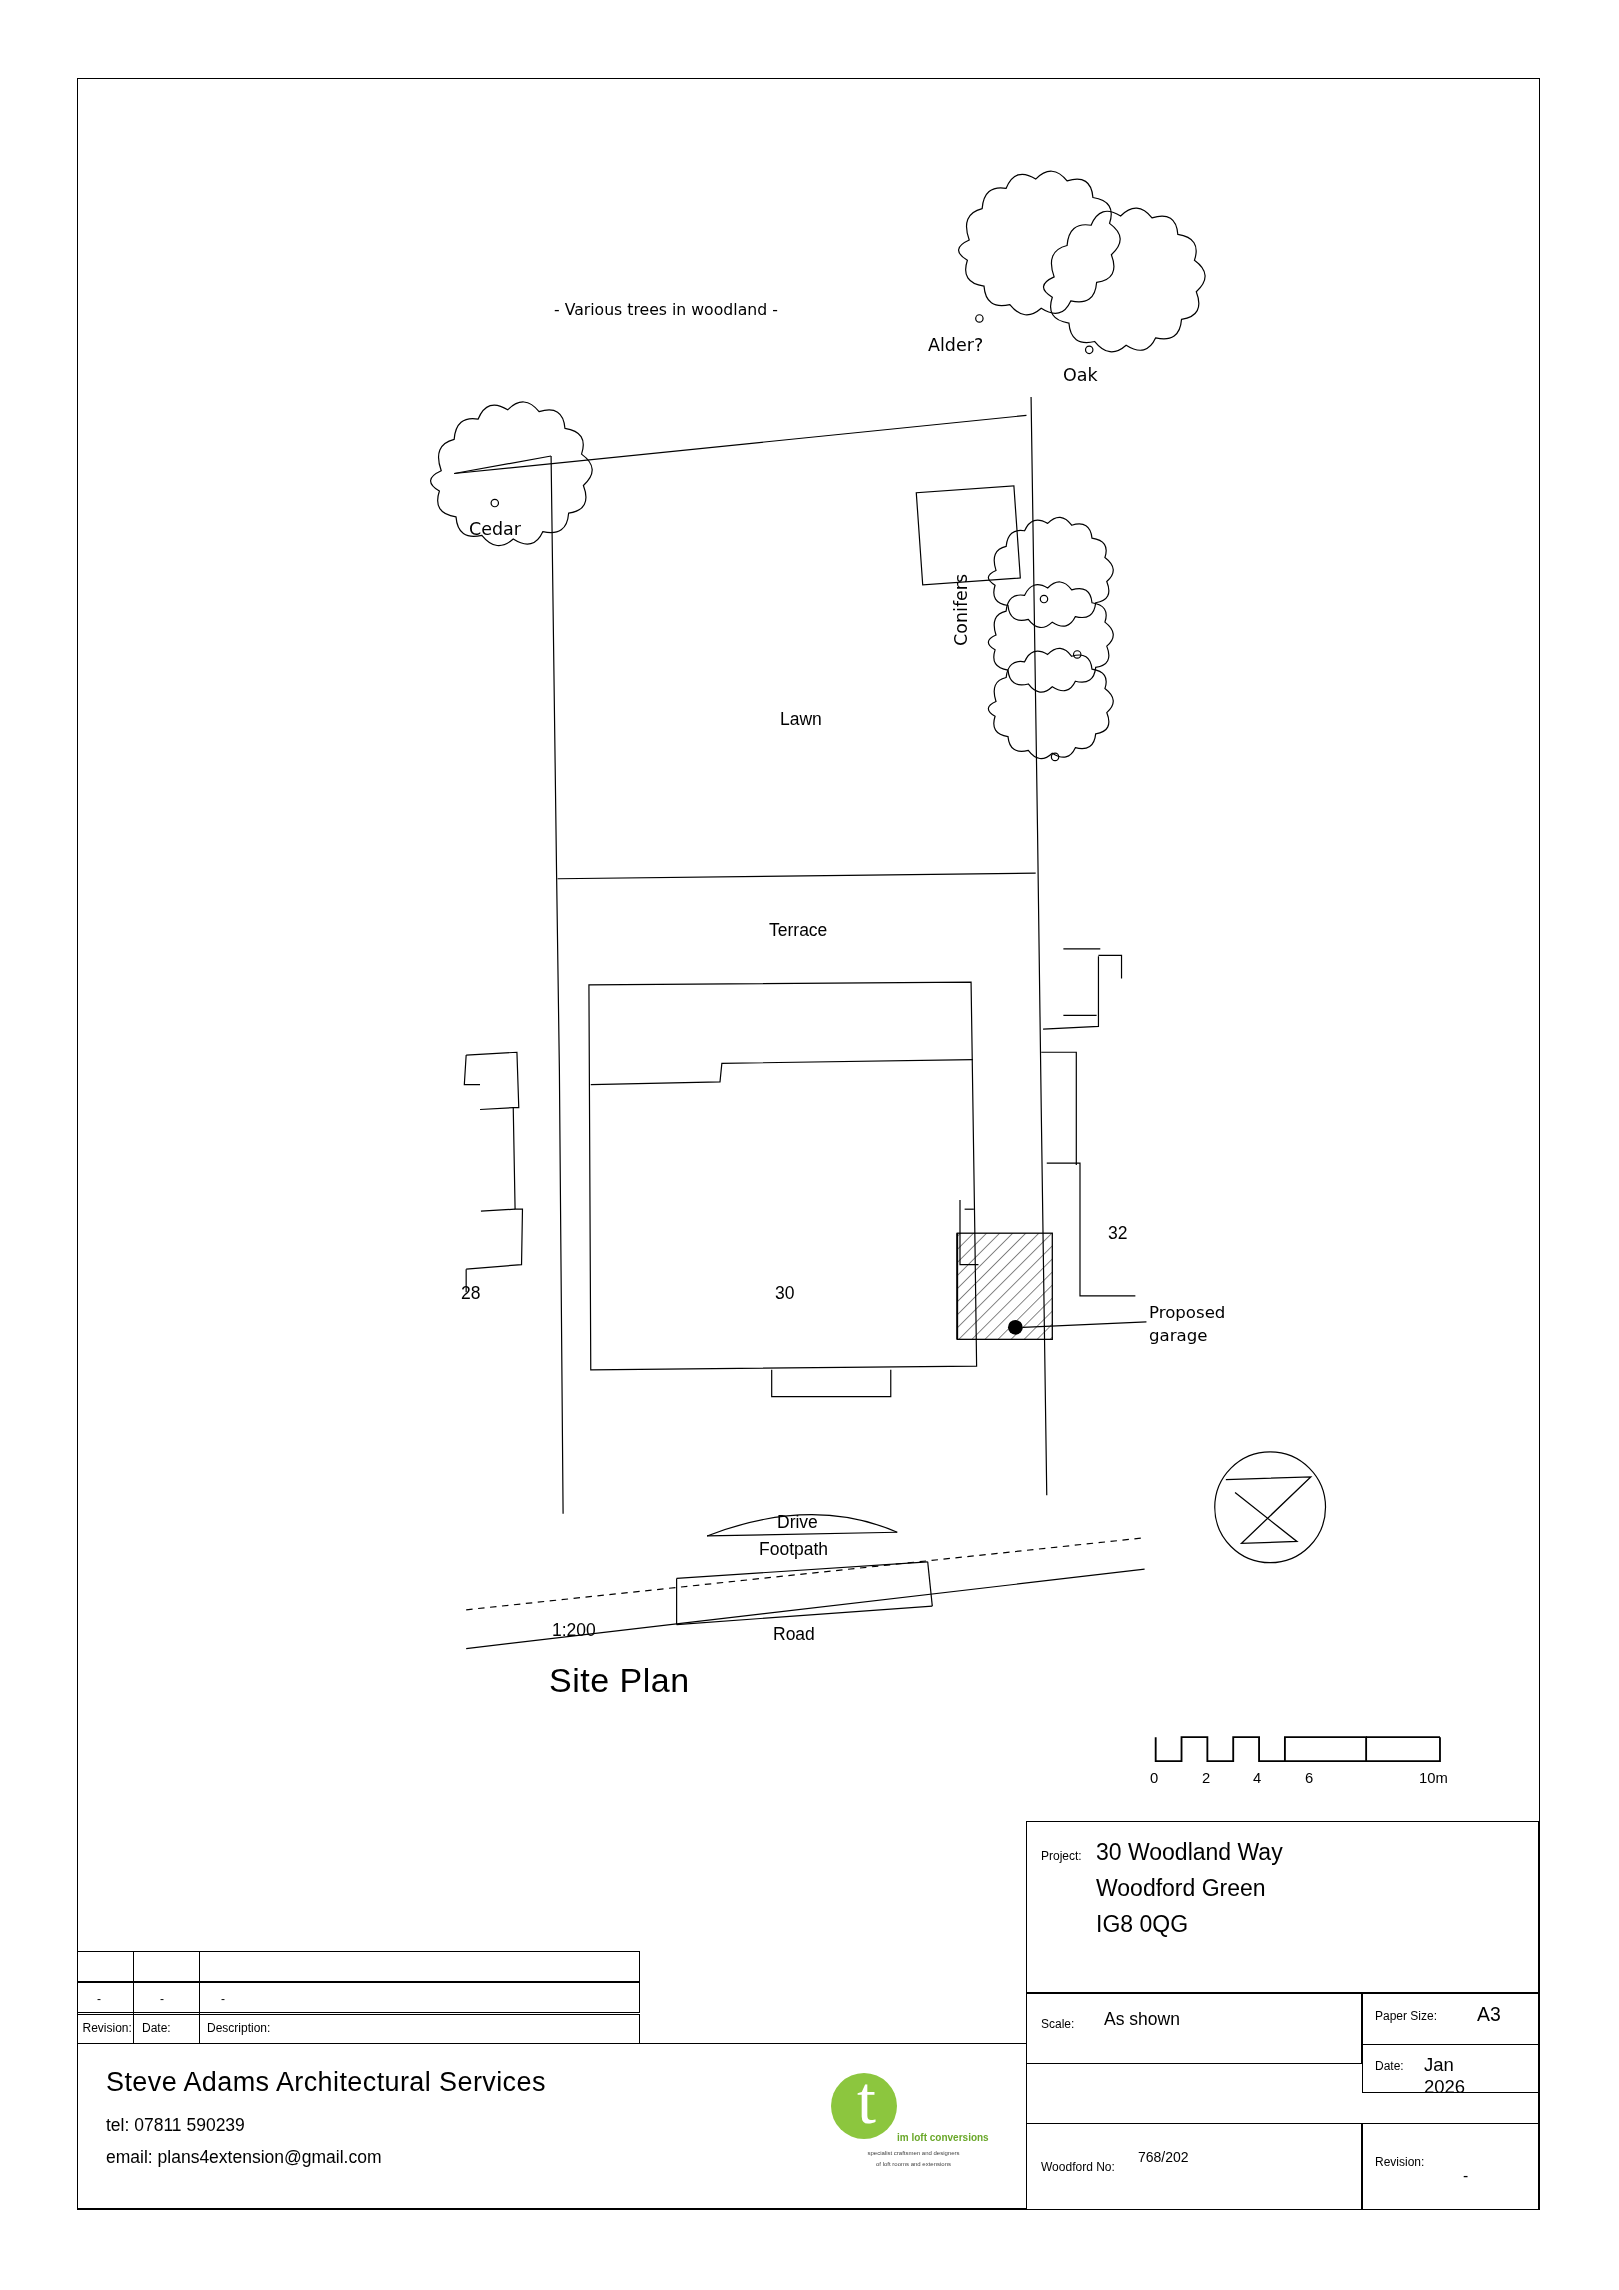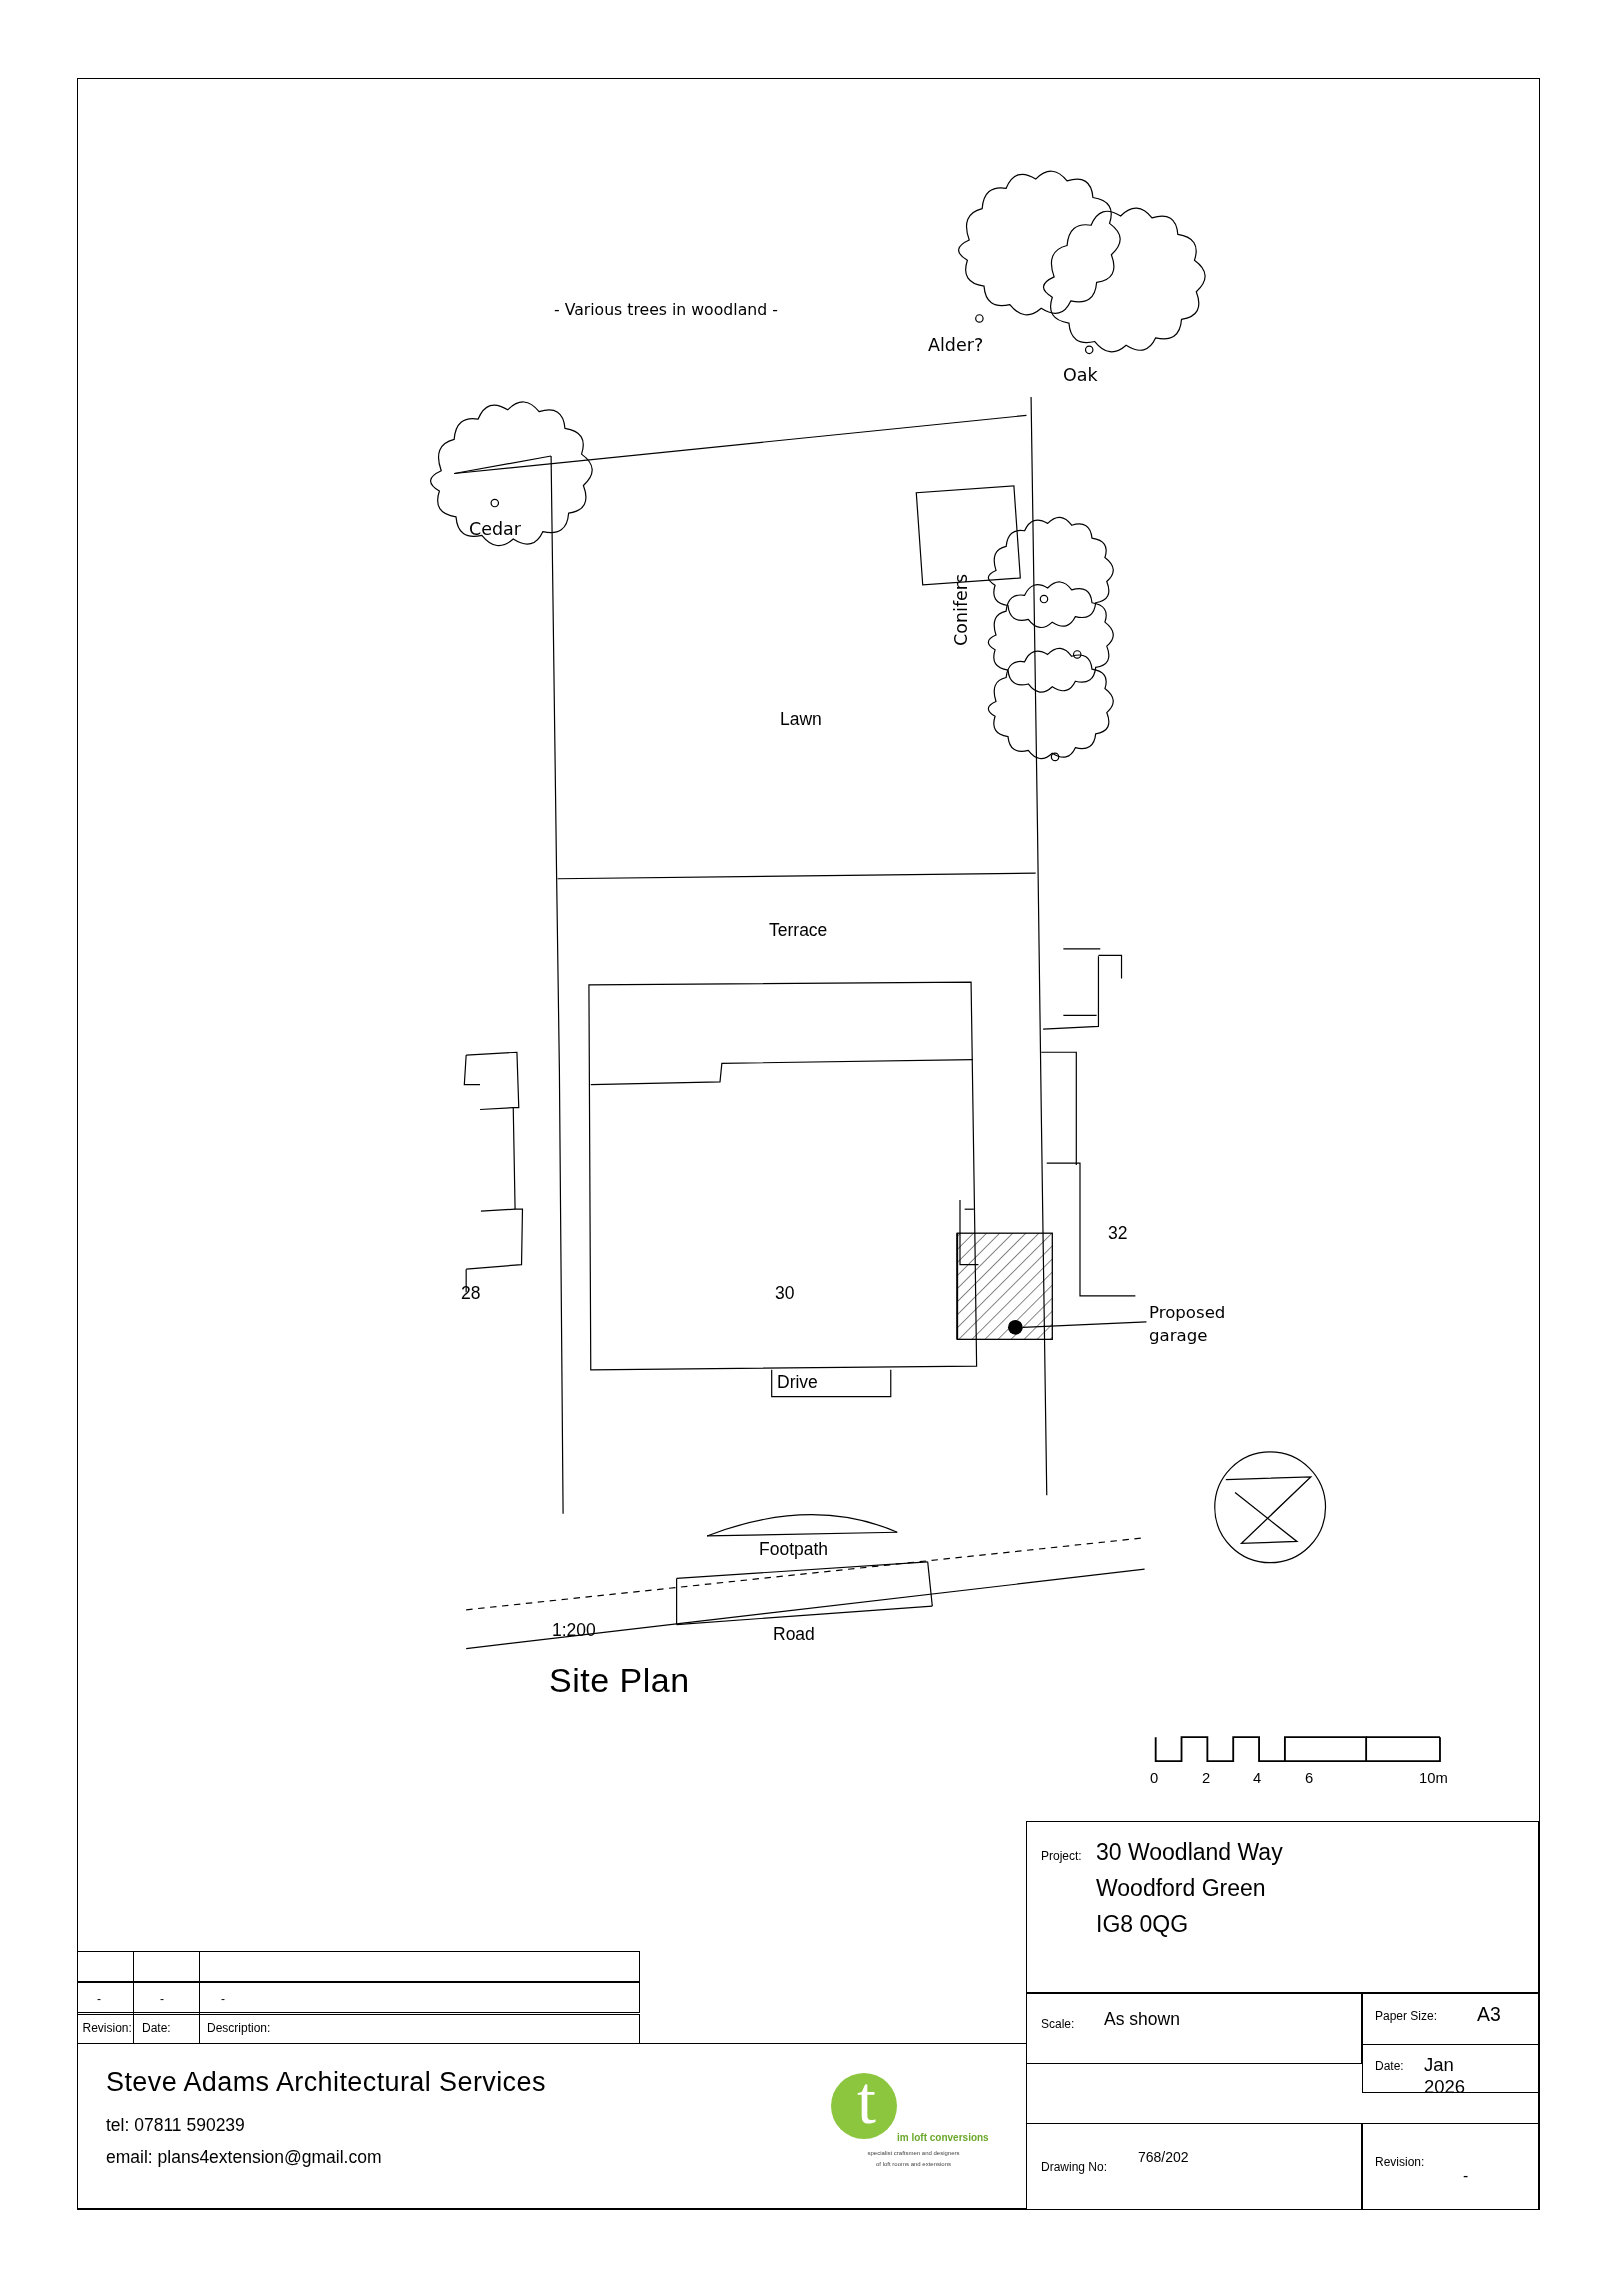"Drive" div.lbl { top: 1372px -> 1512px }
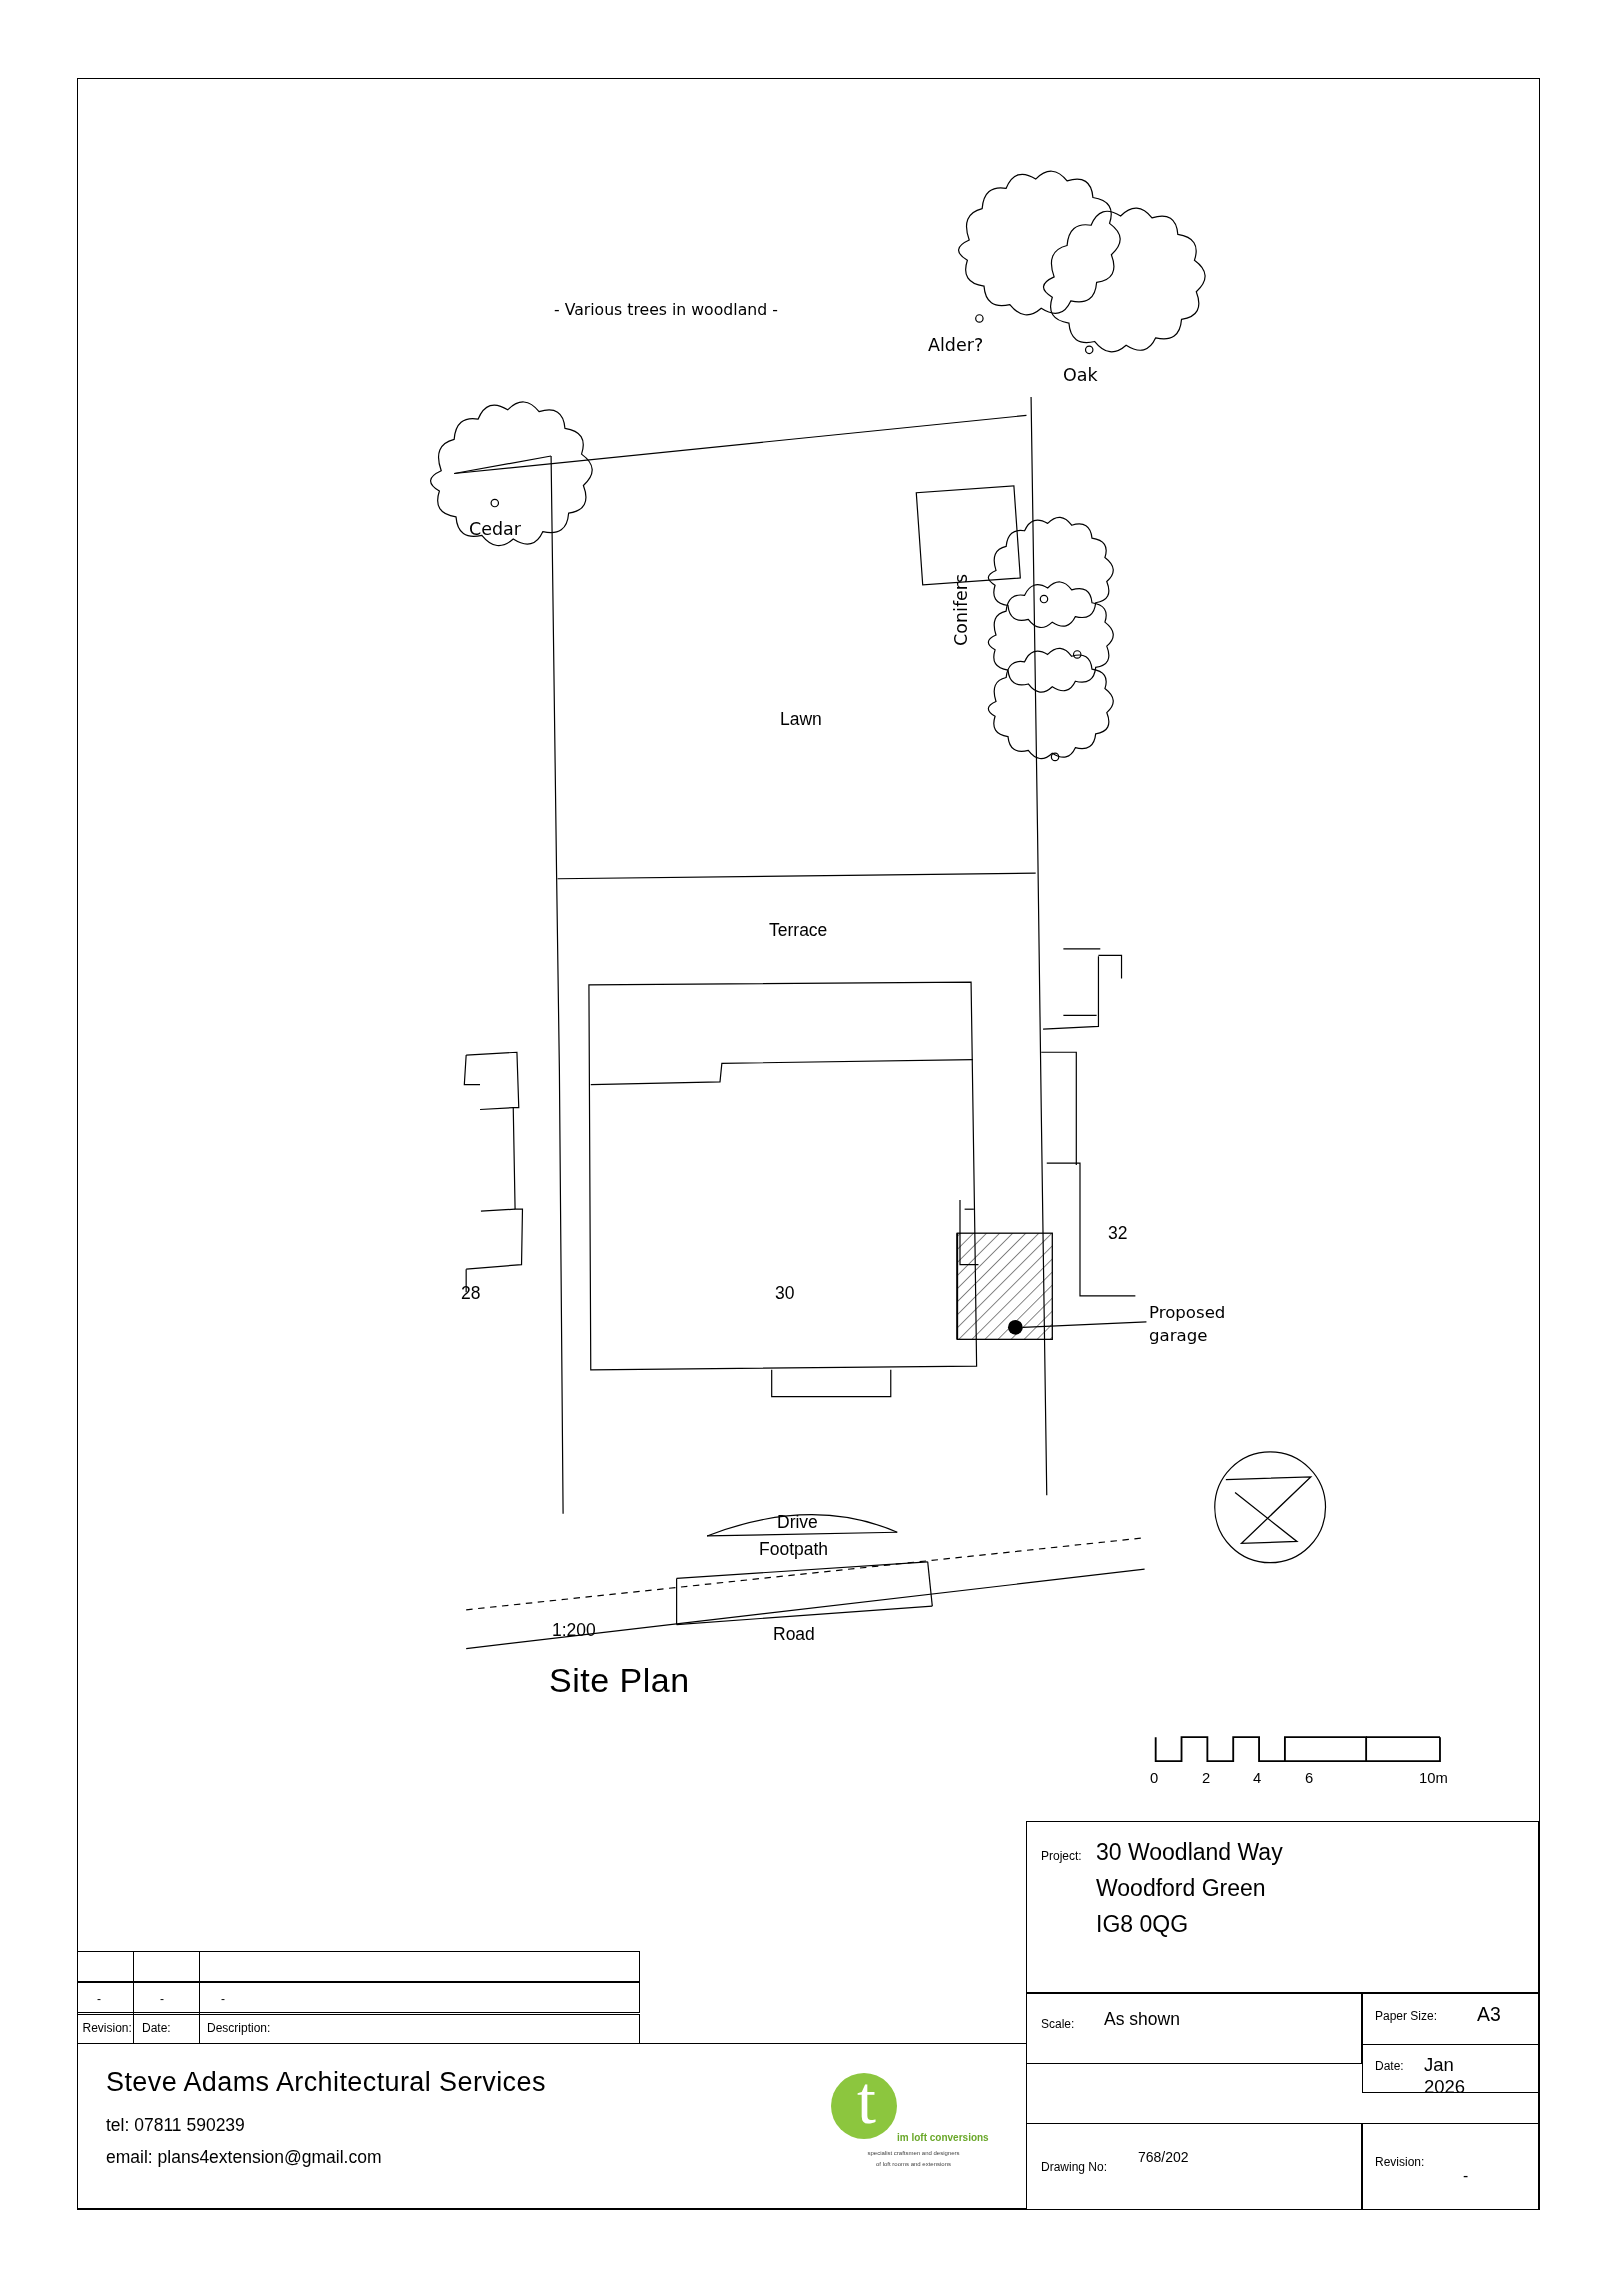"Drawing No:" div.tbtxt { text: Drawing -> Woodford }
